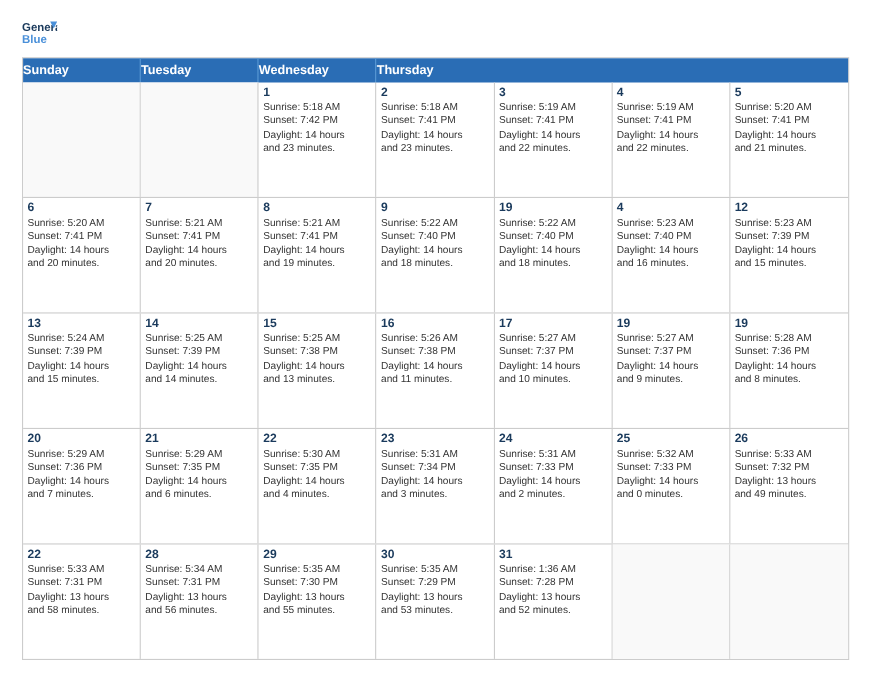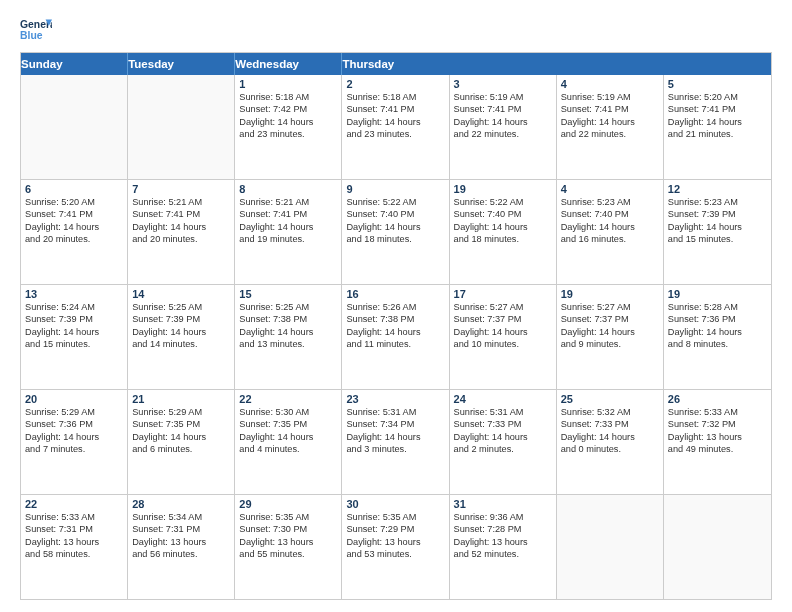"Sunrise: 9:36 AM" span.cell-line { text: 9:36 -> 1:36 }
